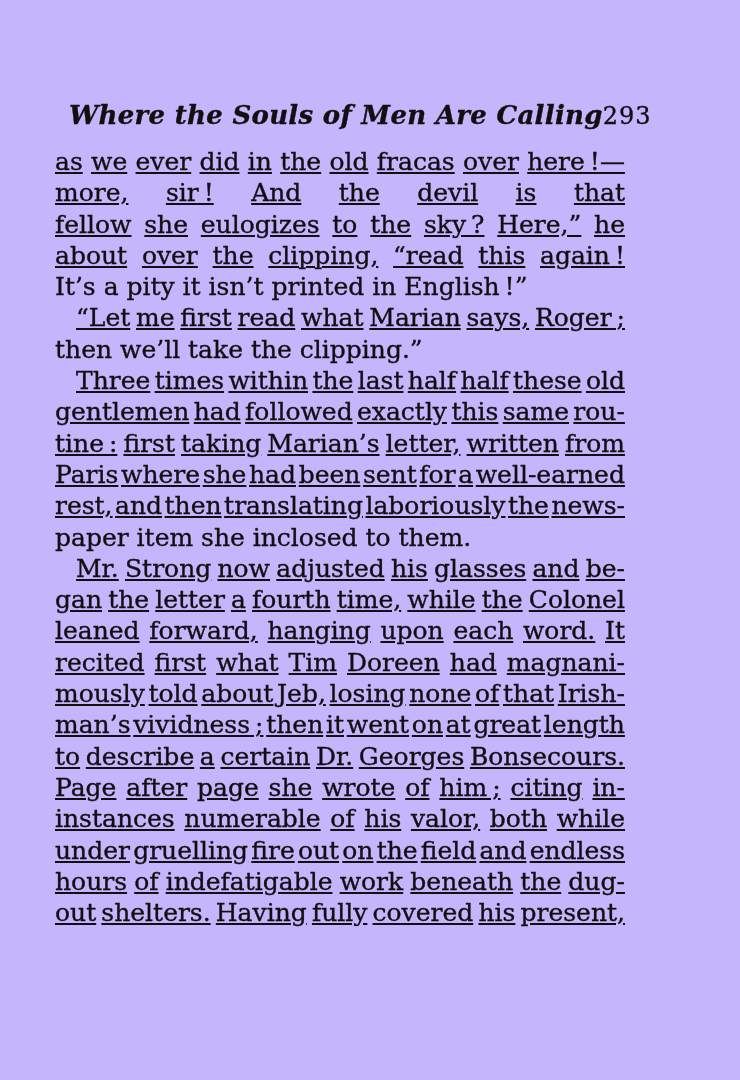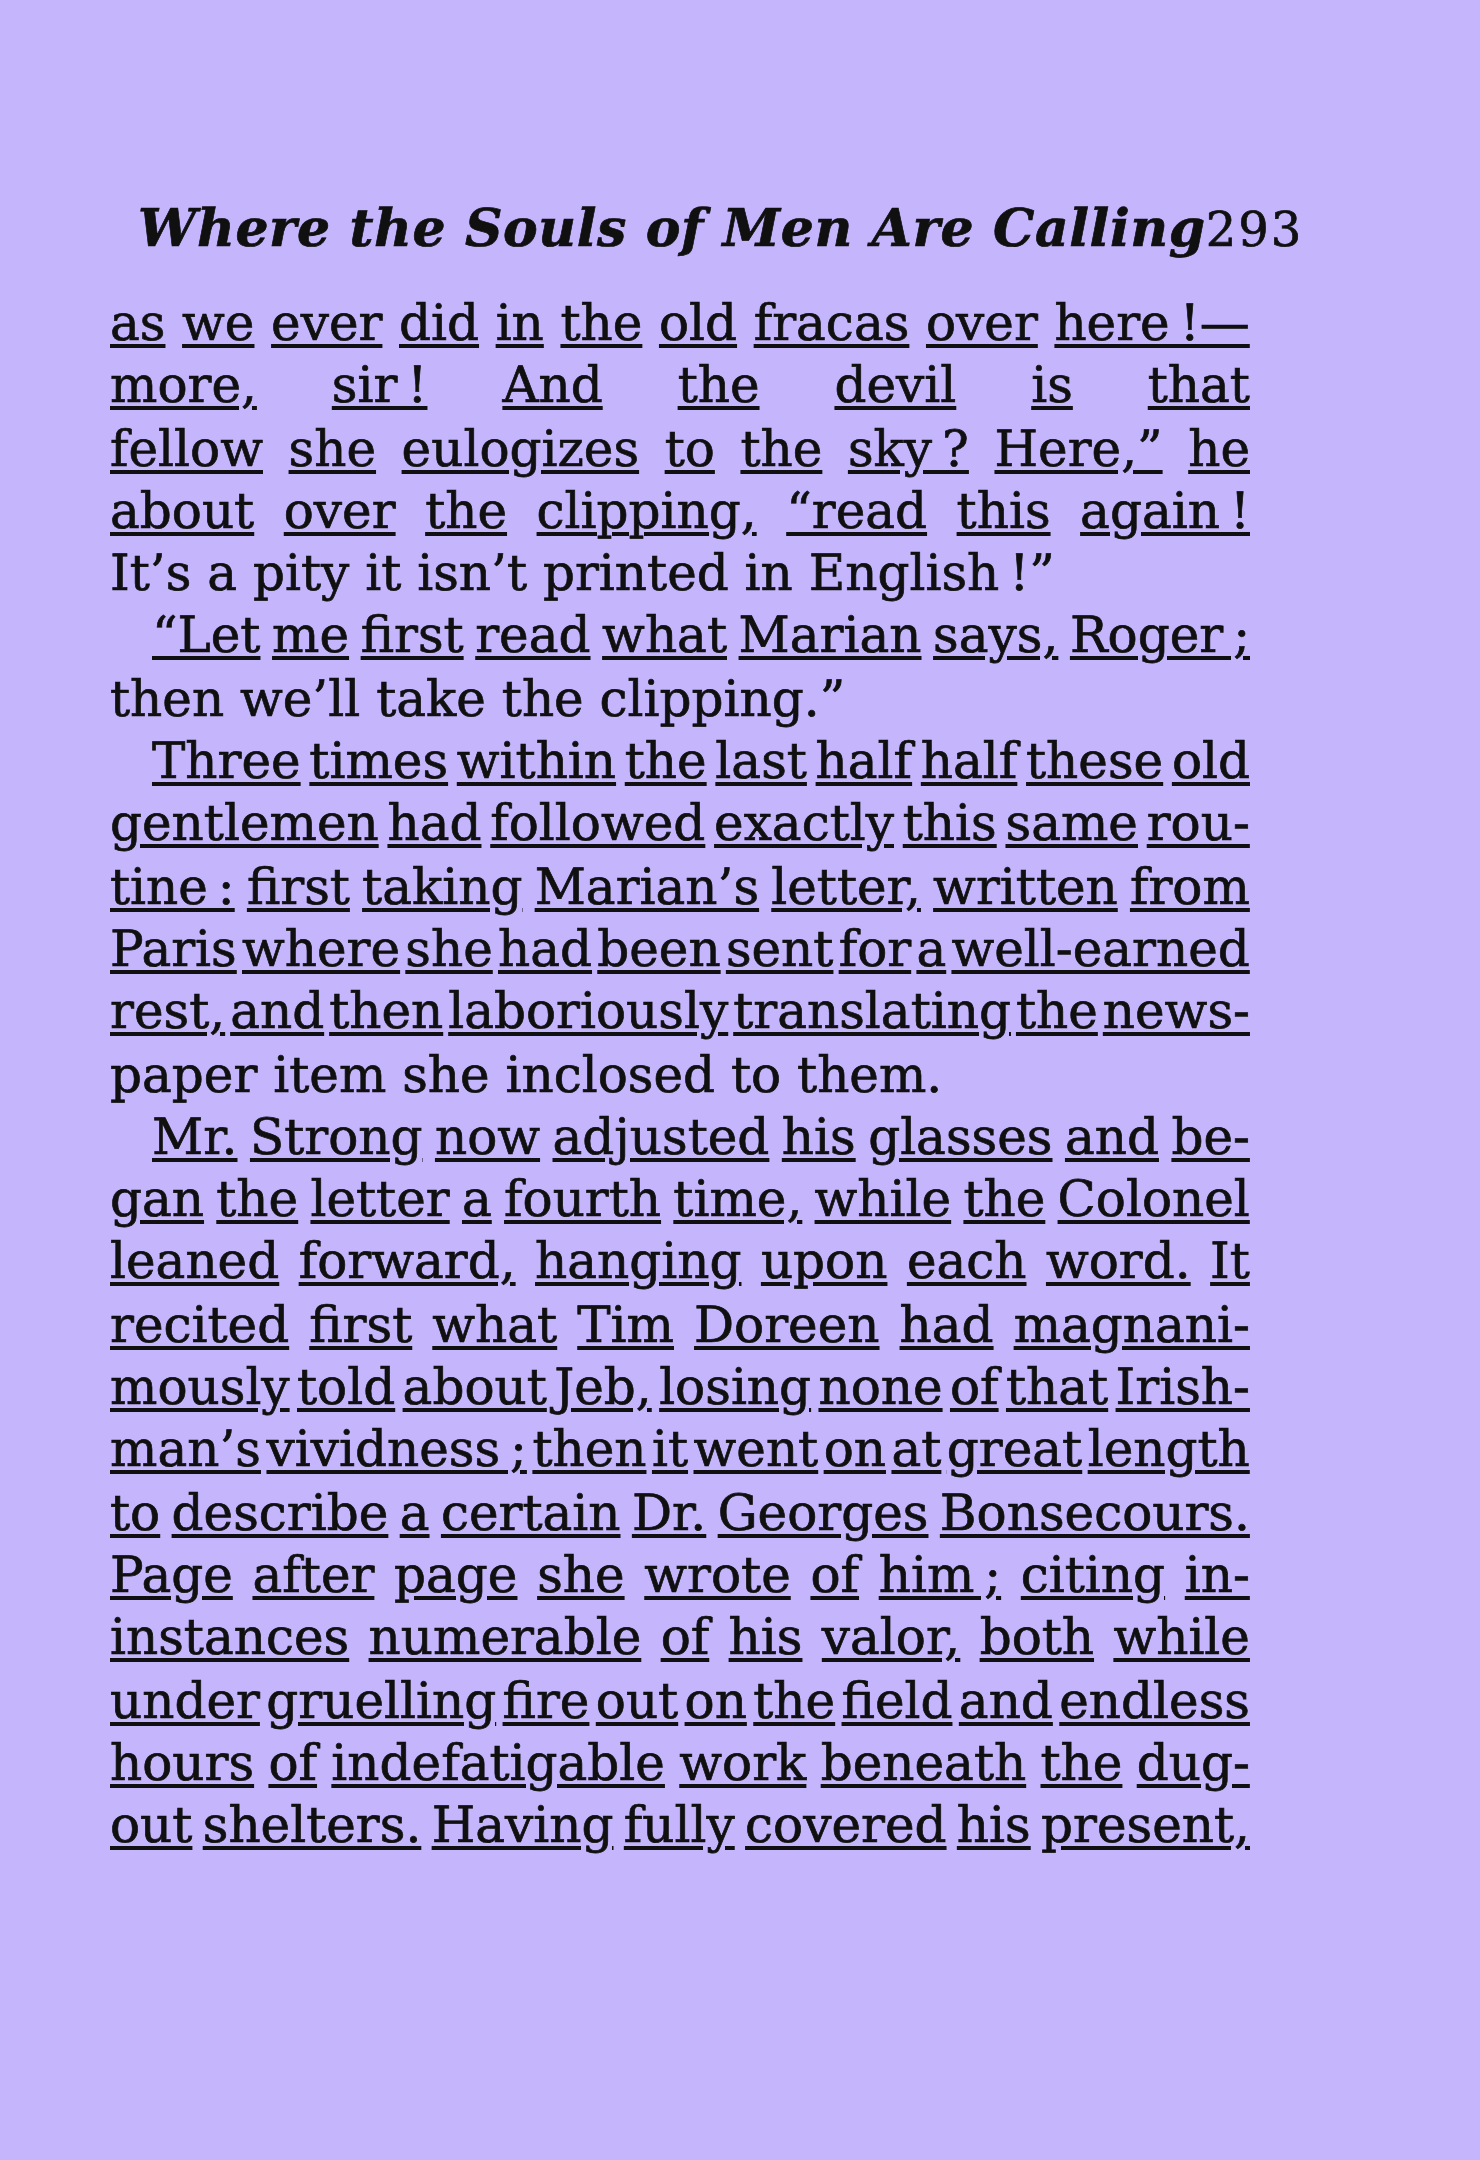"laboriously" span { order: before "translating" -> after "translating" }
